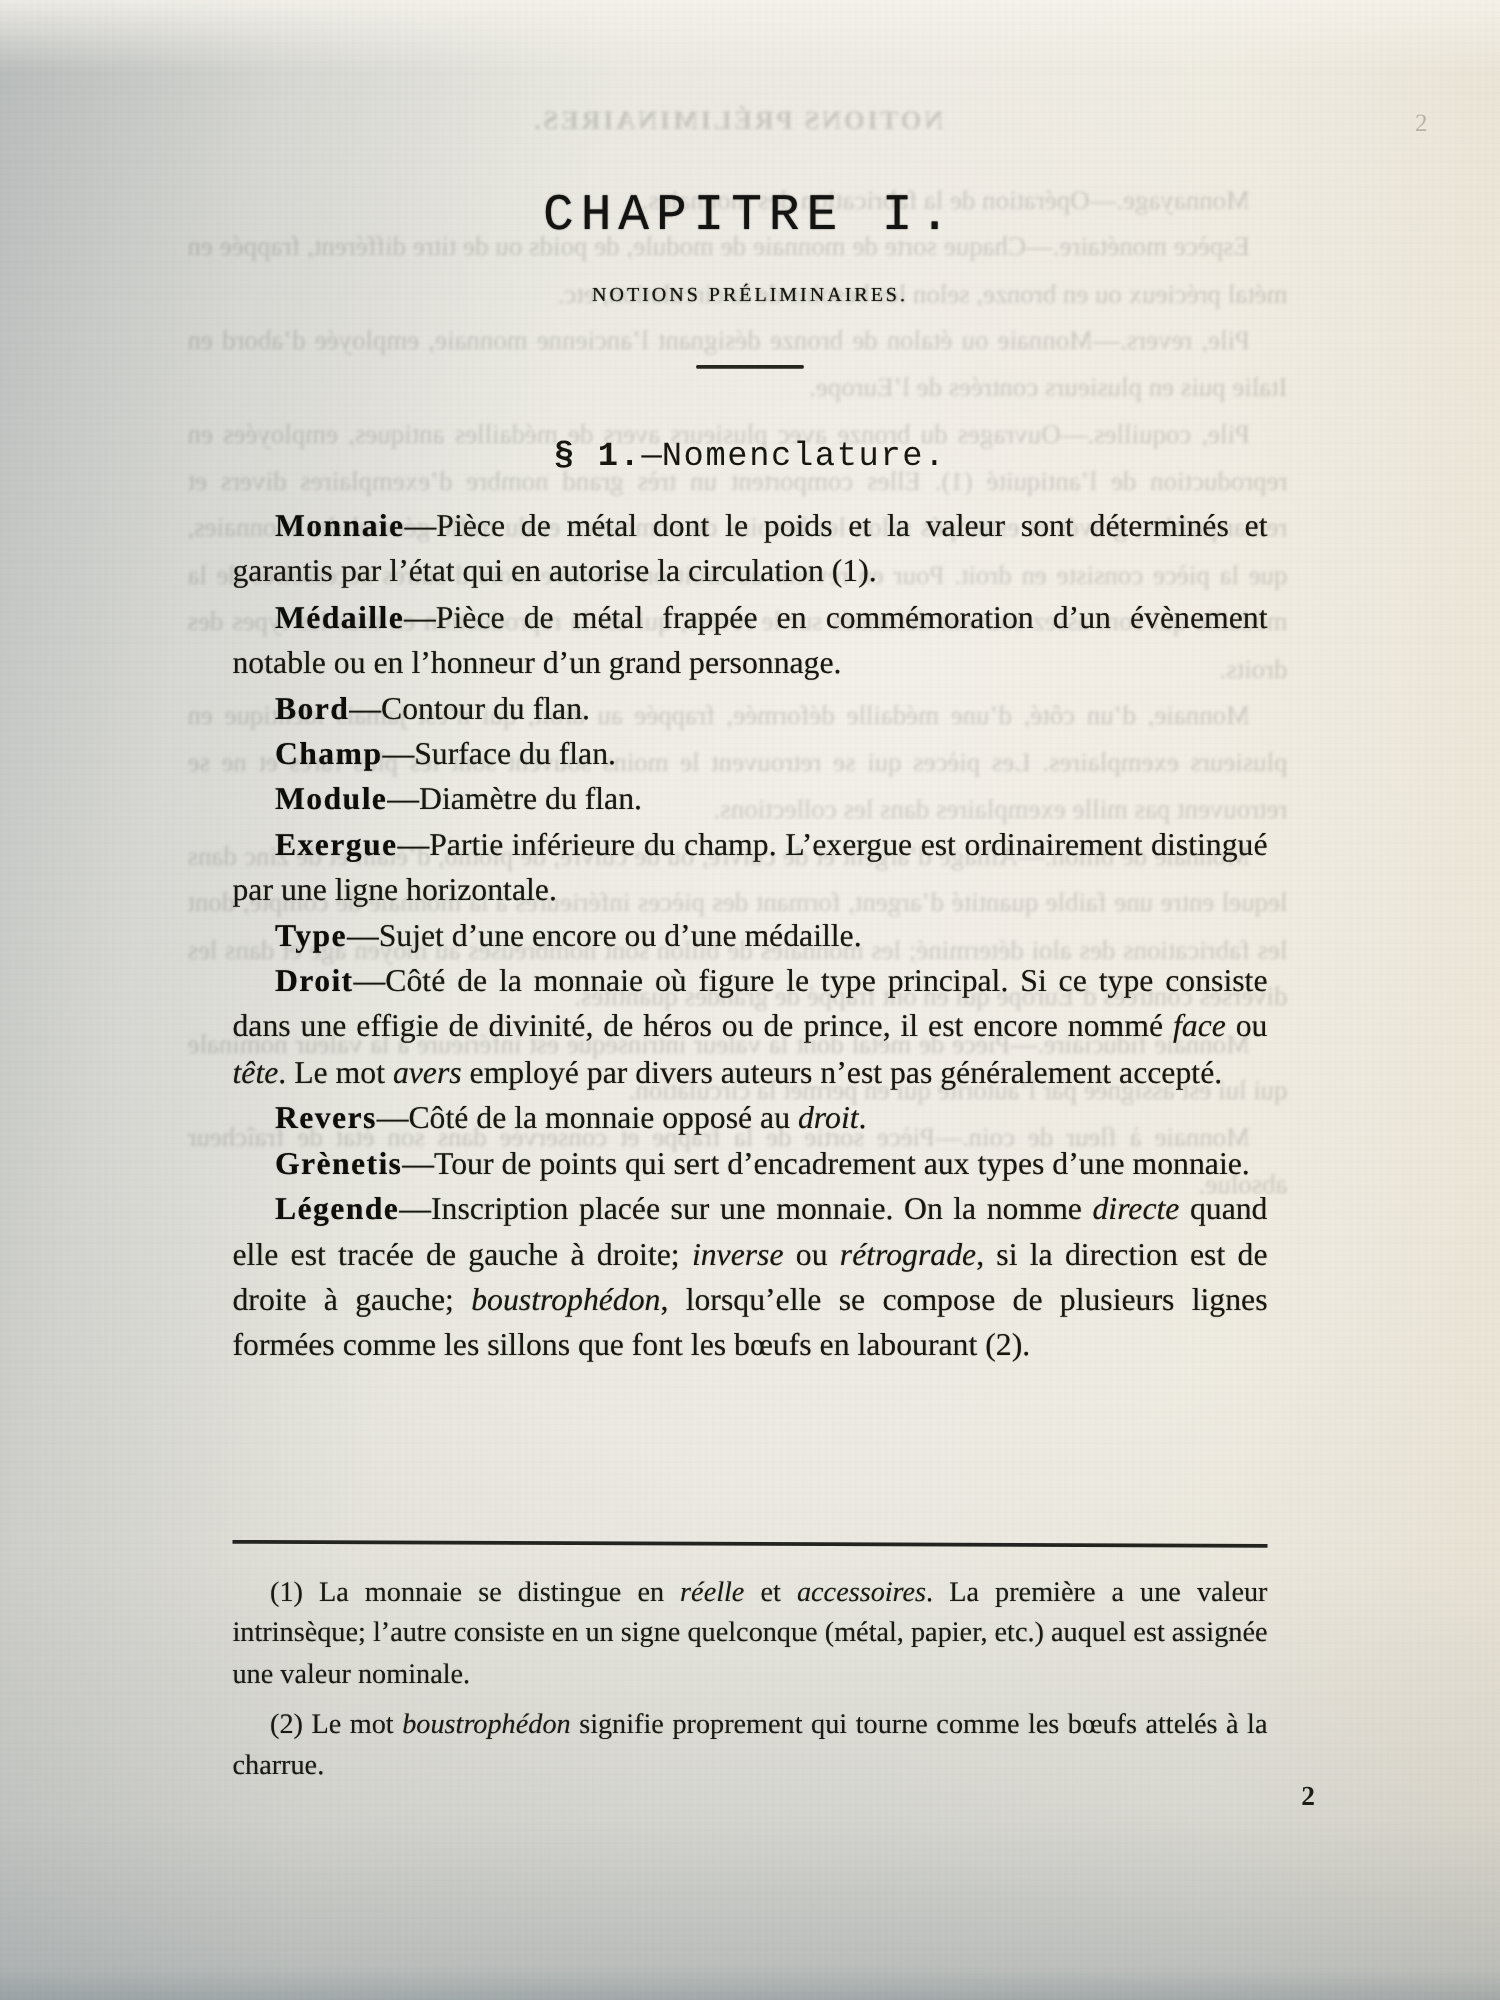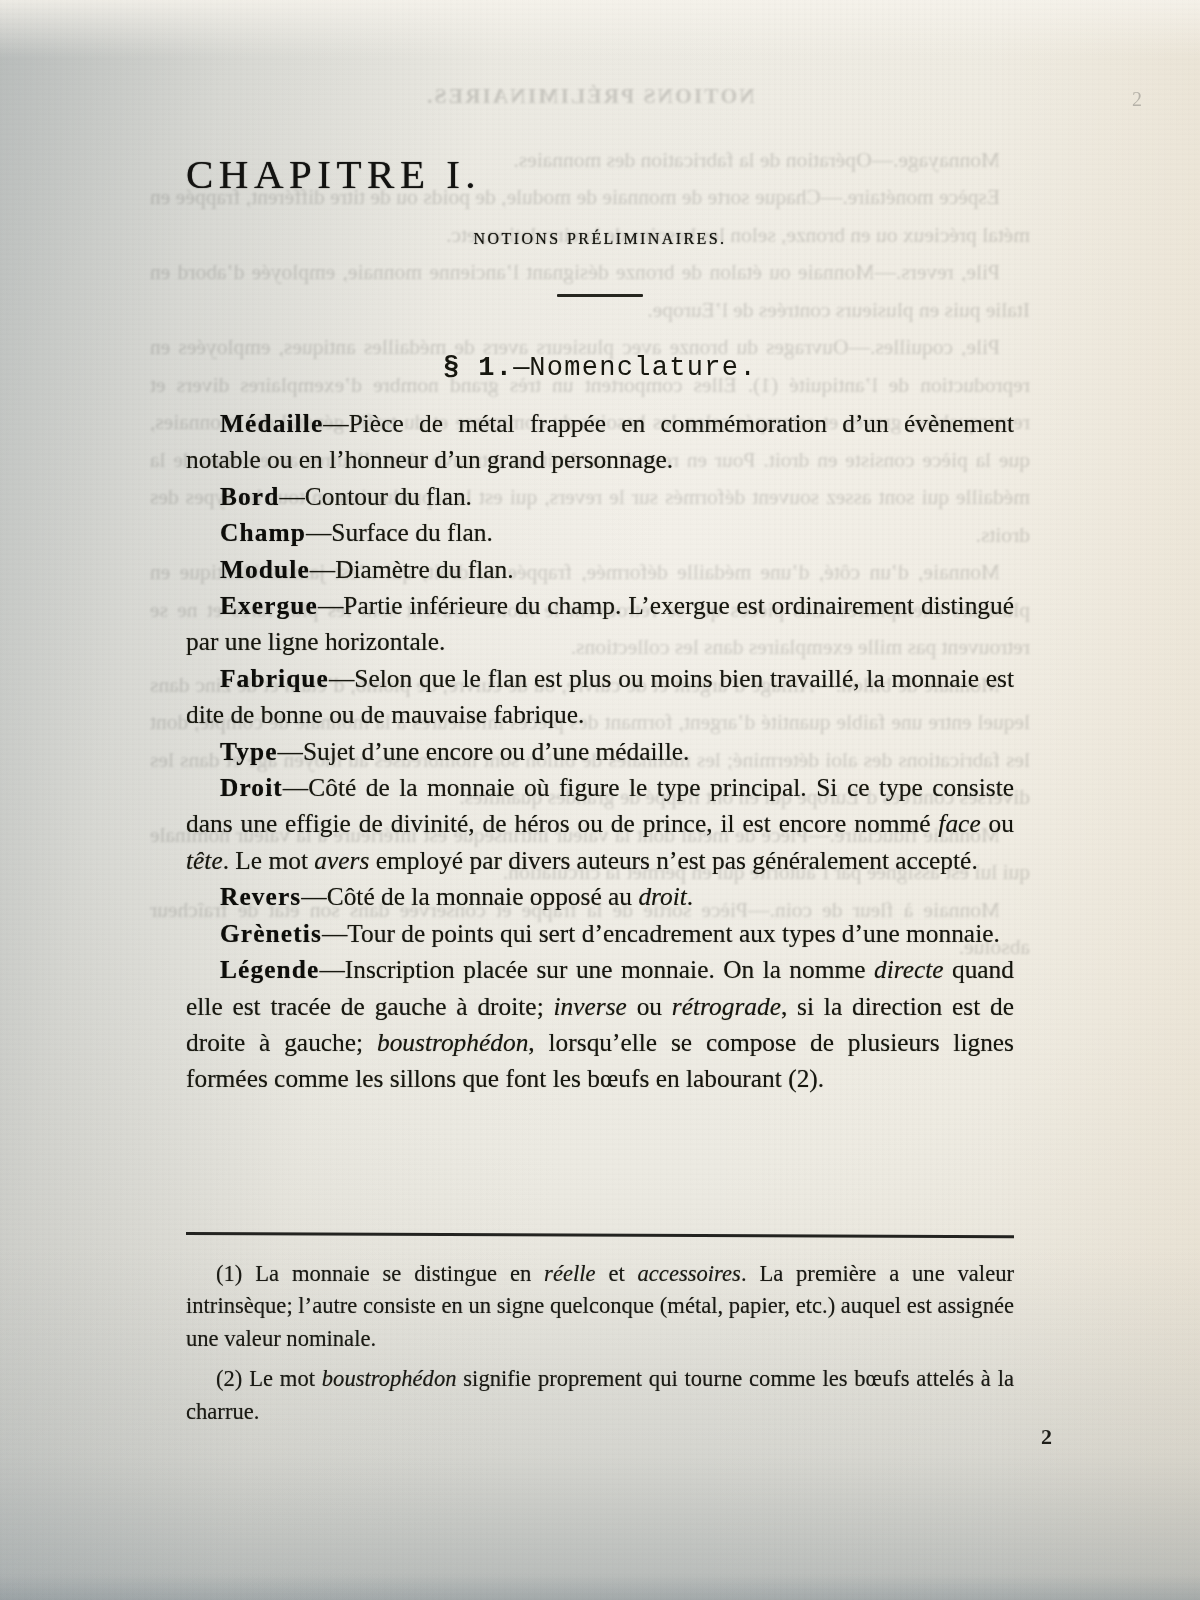"CHAPITRE I." h1.chapter { font-family: Liberation Serif, serif -> Liberation Mono, monospace; text-align: none -> center }
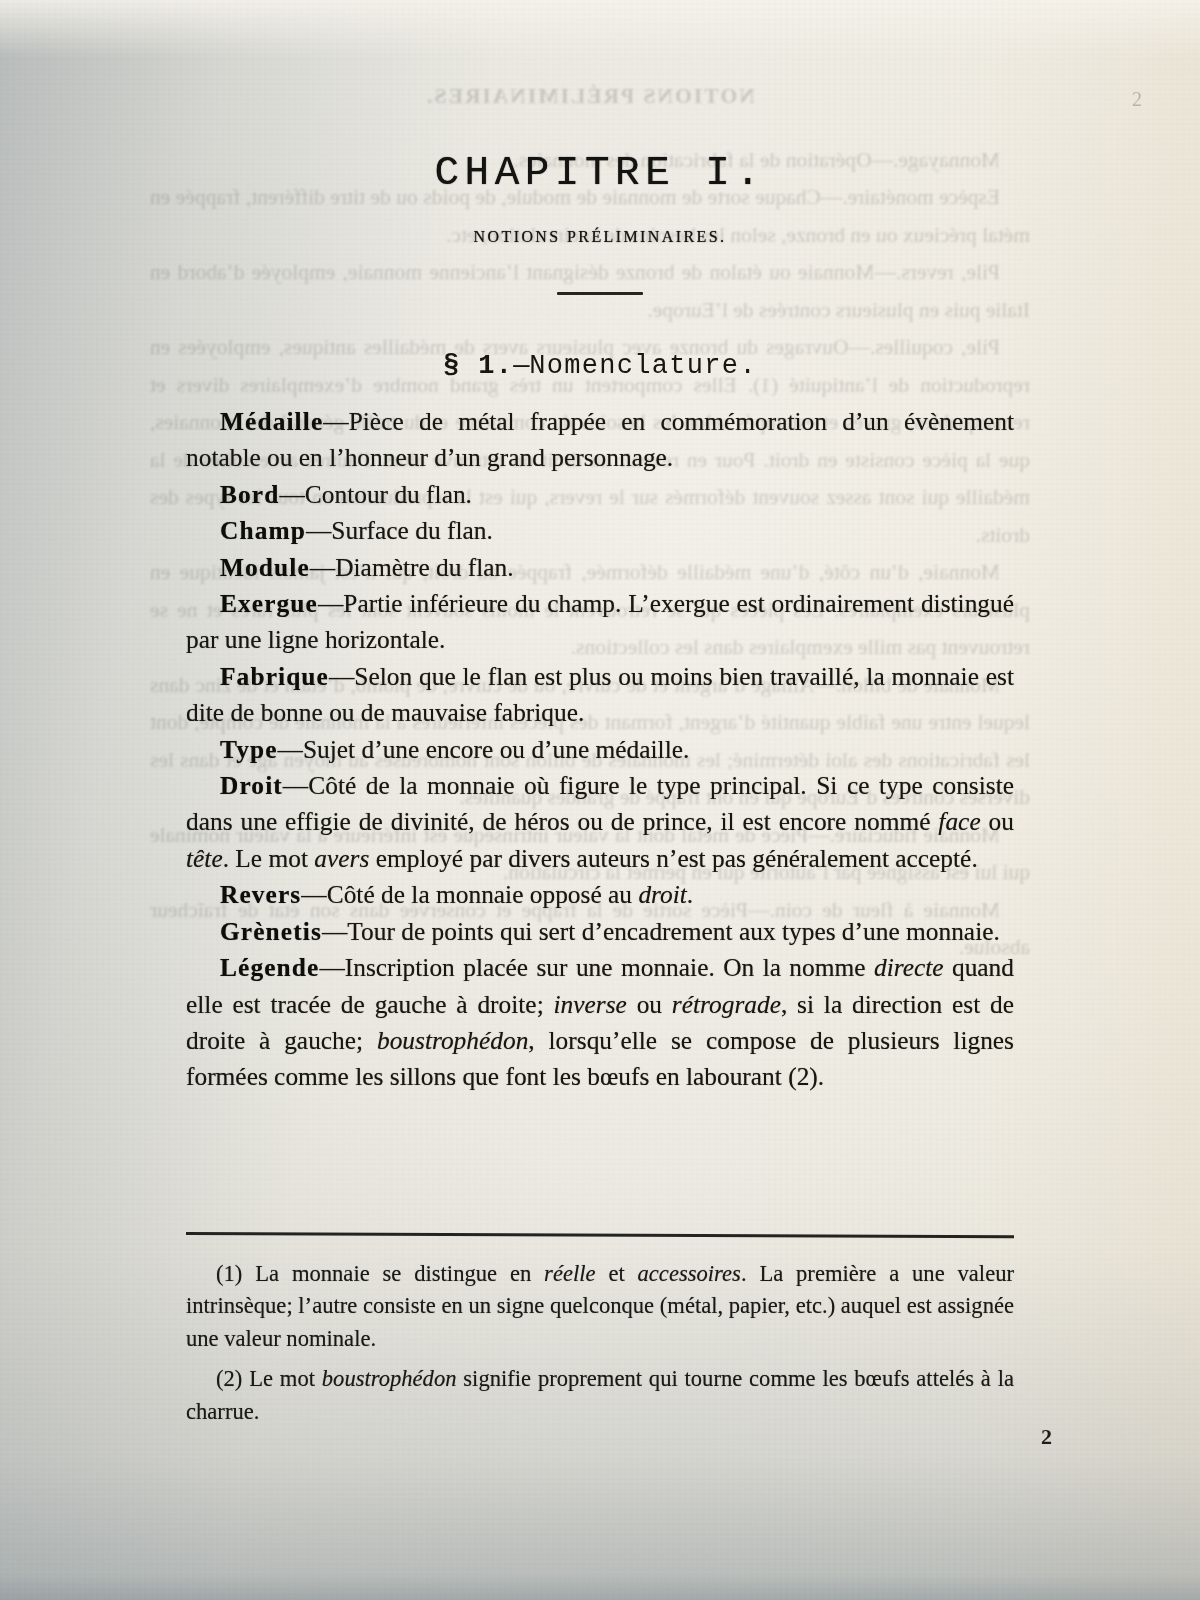"Monnaie—Pièce de métal dont le" p { html: none -> <p><span>Monnaie</span><span>—</span><span>Pièce de métal dont le poids et la valeur sont déterminés et garantis par l’état qui en autorise la circulation (1).</span></p> }
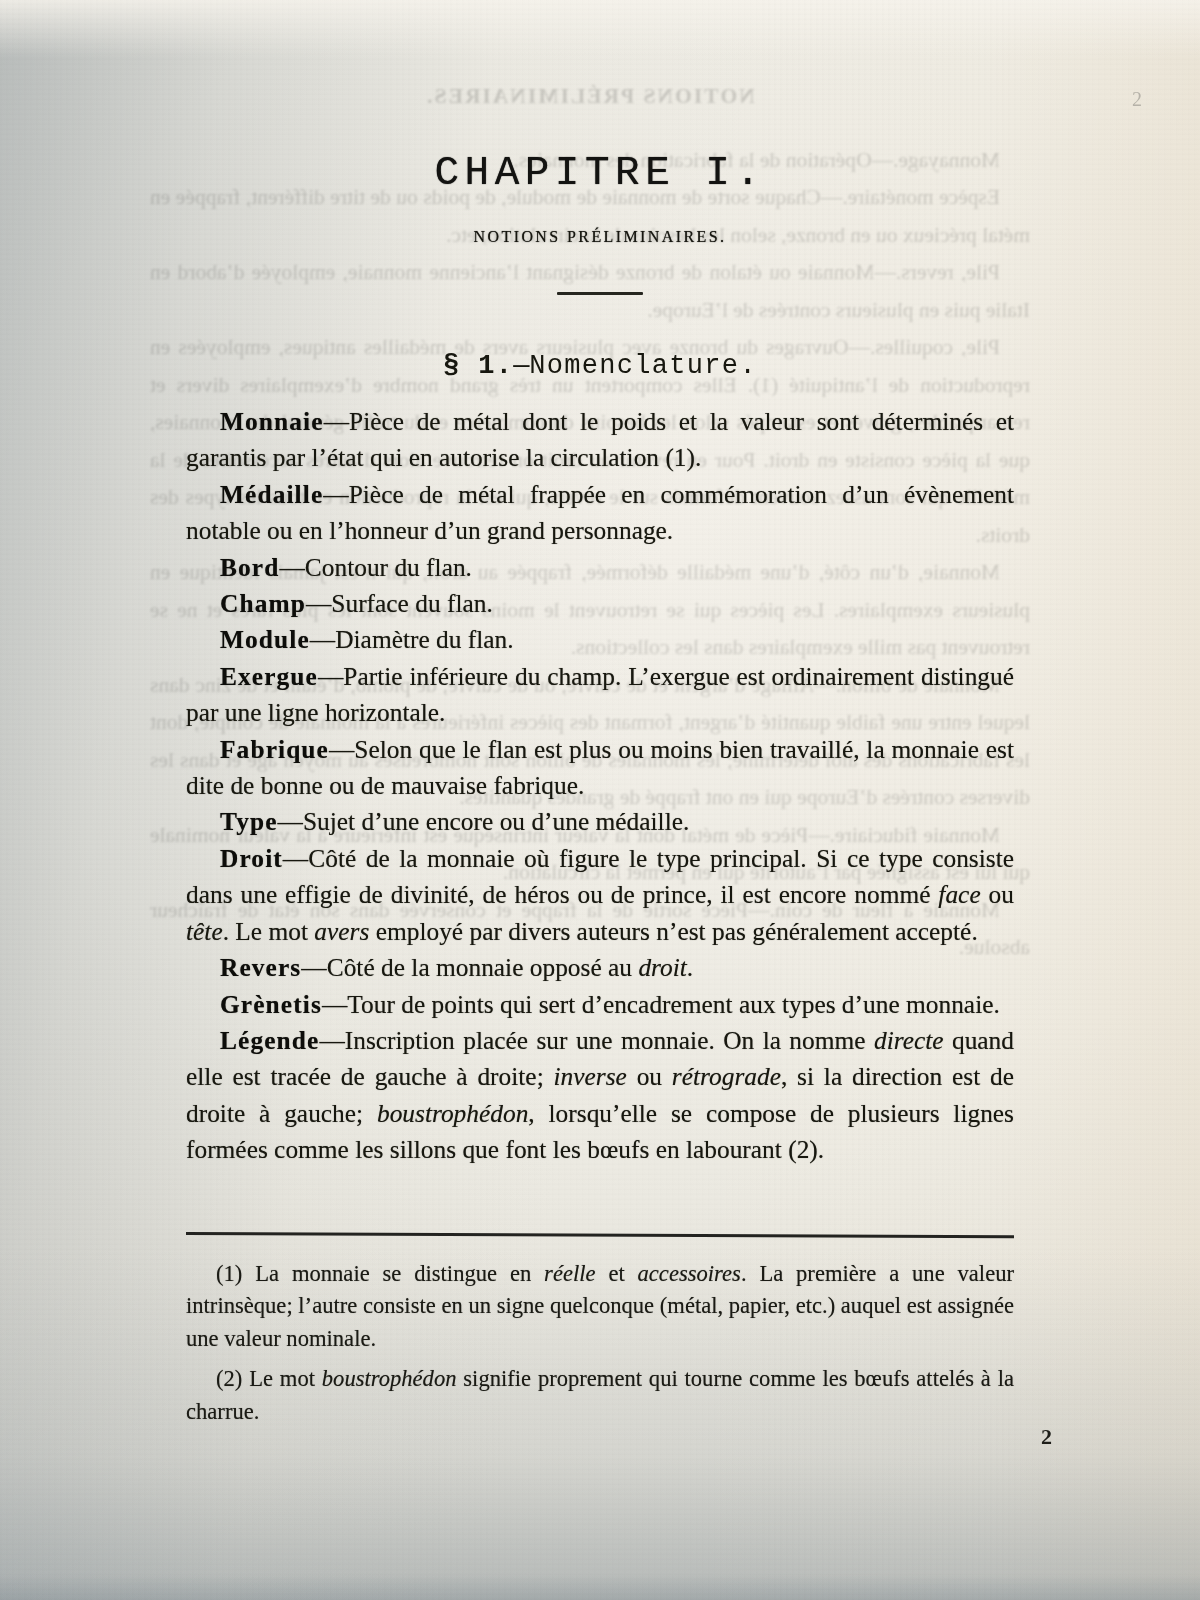"Fabrique—Selon que le flan est" p { html: <p><span>Fabrique</span><span>—</span><span>Selon que le flan est plus ou moins bien travaillé, la monnaie est dite de bonne ou de mauvaise fabrique.</span></p> -> none }
